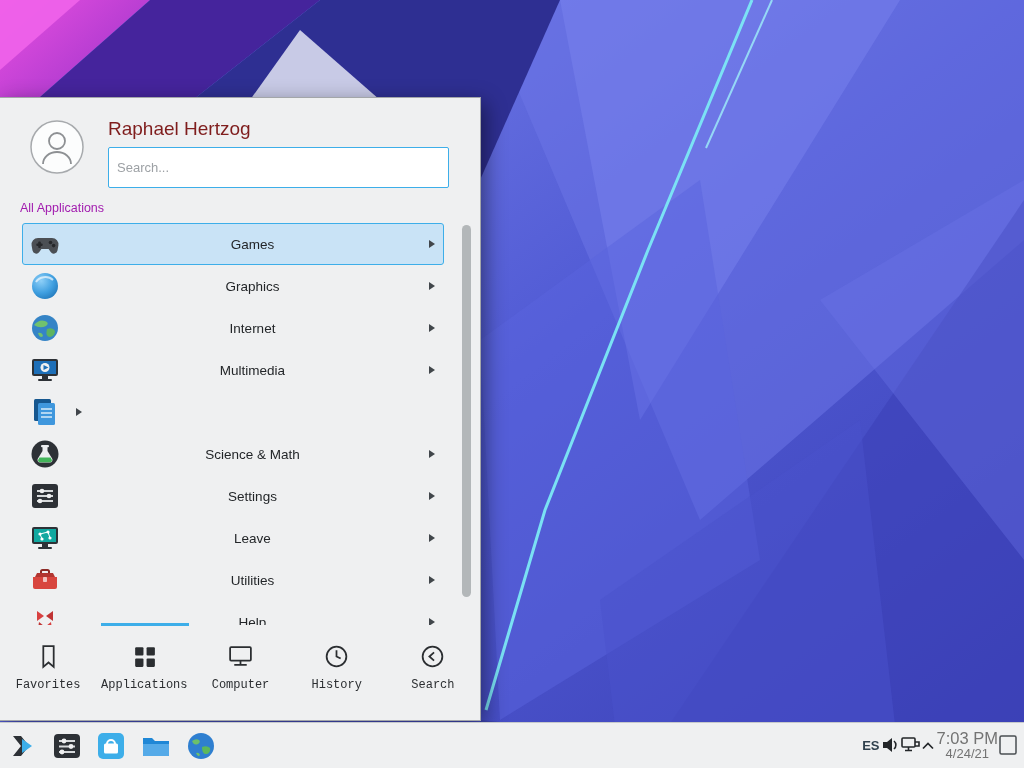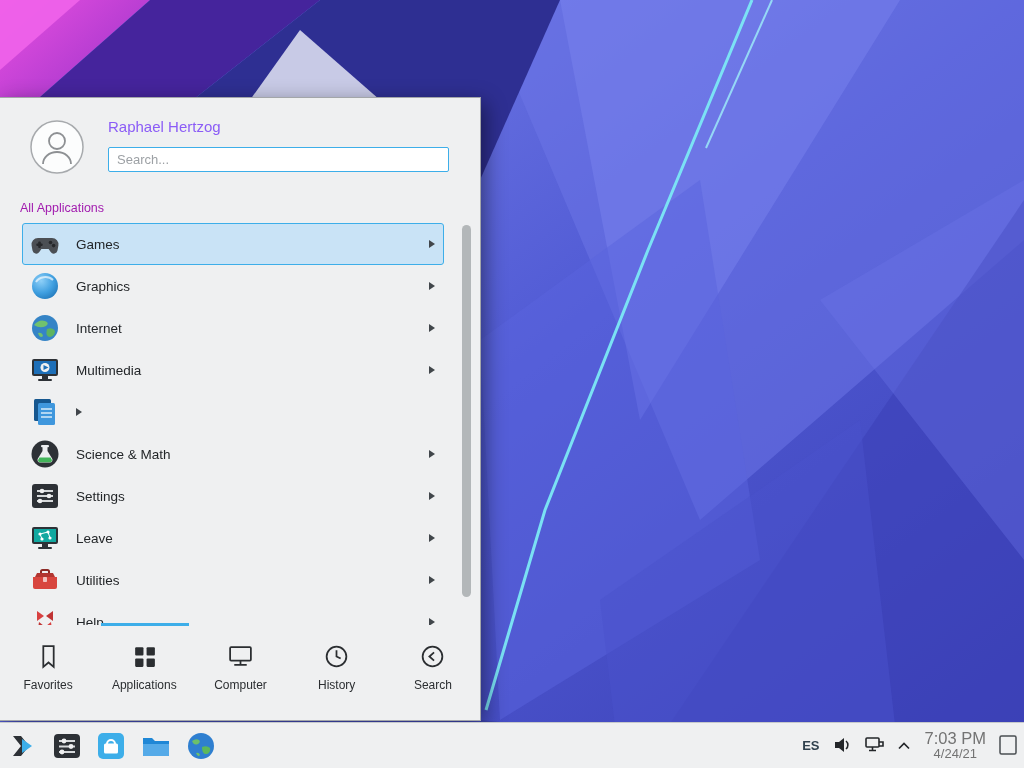"Raphael Hertzog" .user-name { color: #8b5cf6 -> #7f1d1d; font-size: 15px -> 19px }
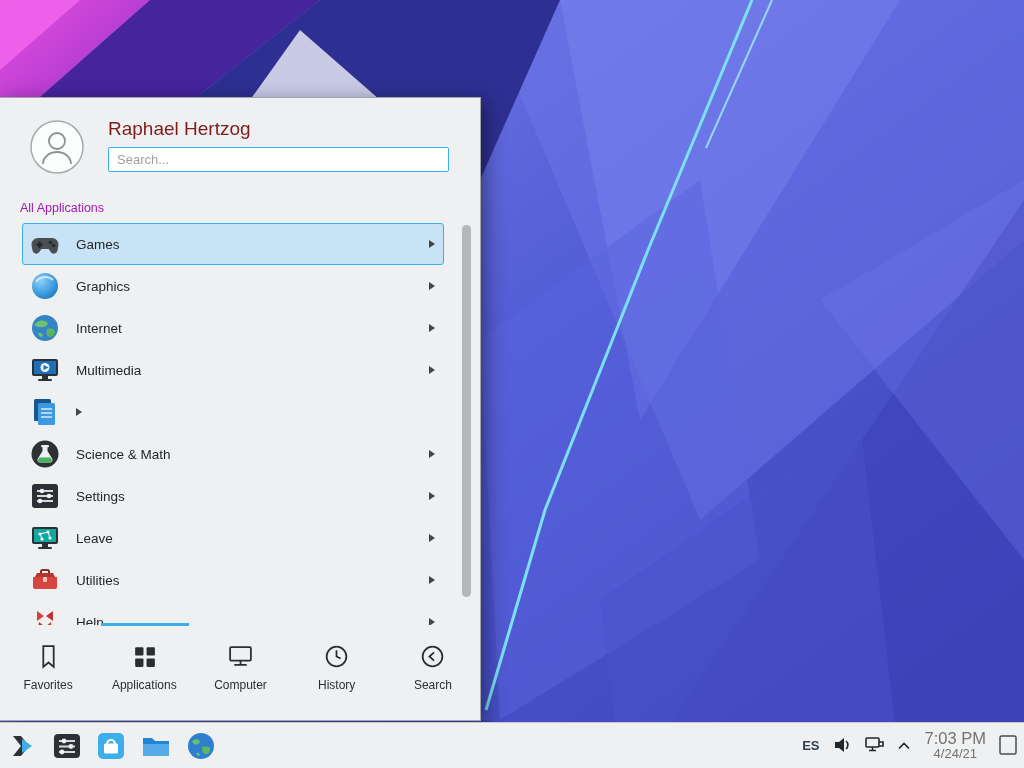"Search..." .search-input { height: 25px -> 41px }
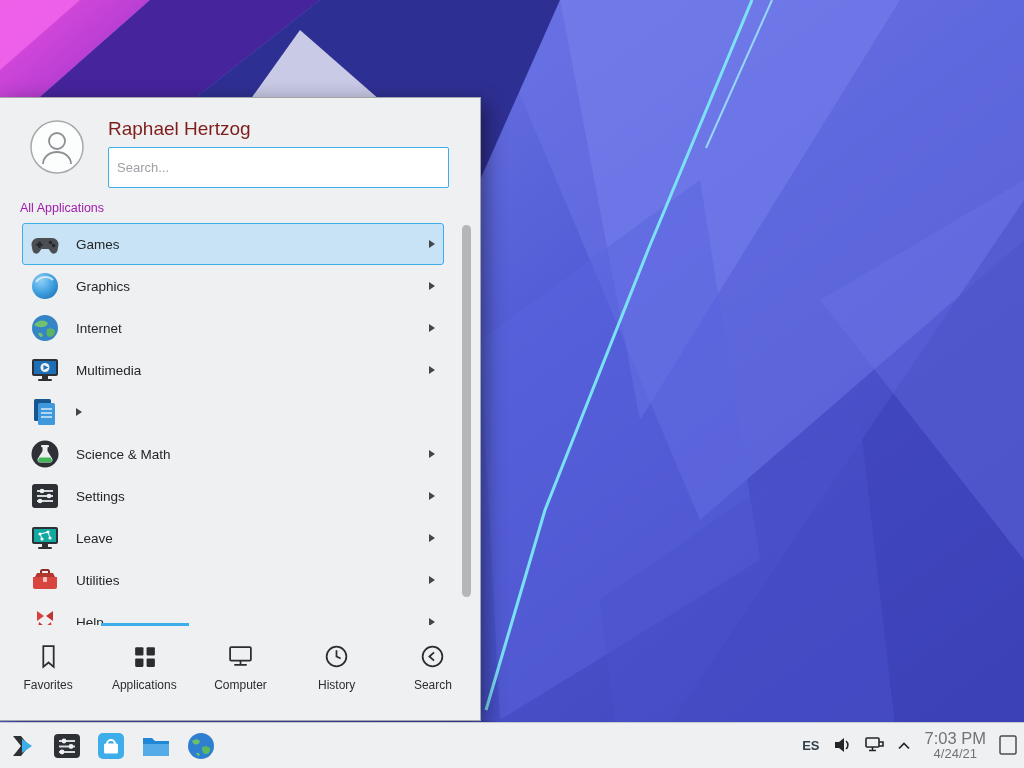"Games" .app-list { text-align: none -> center }
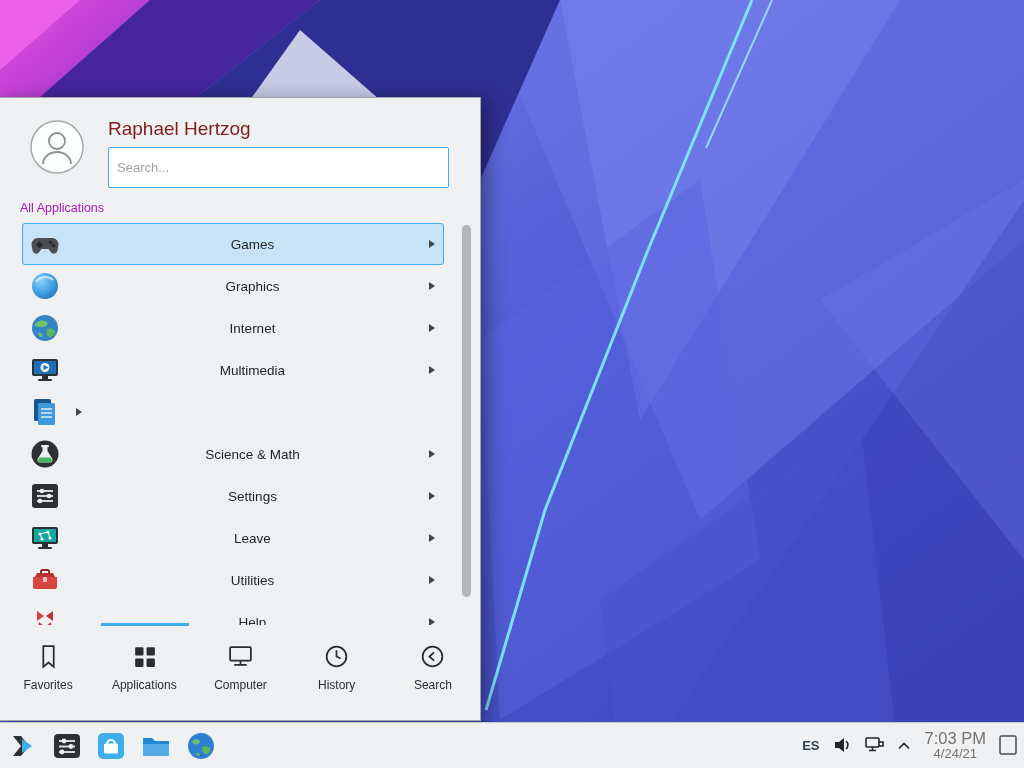"Favorites" .tabbar { font-family: none -> Liberation Mono, monospace }
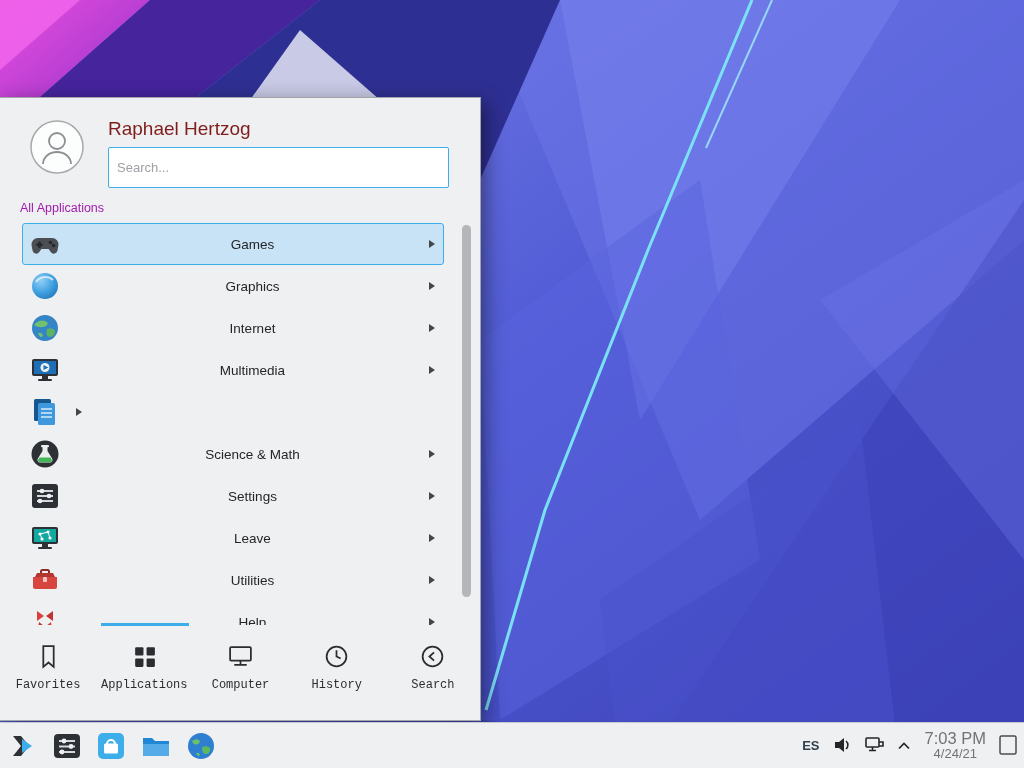"ES" .tray { gap: 12px -> 0 }
